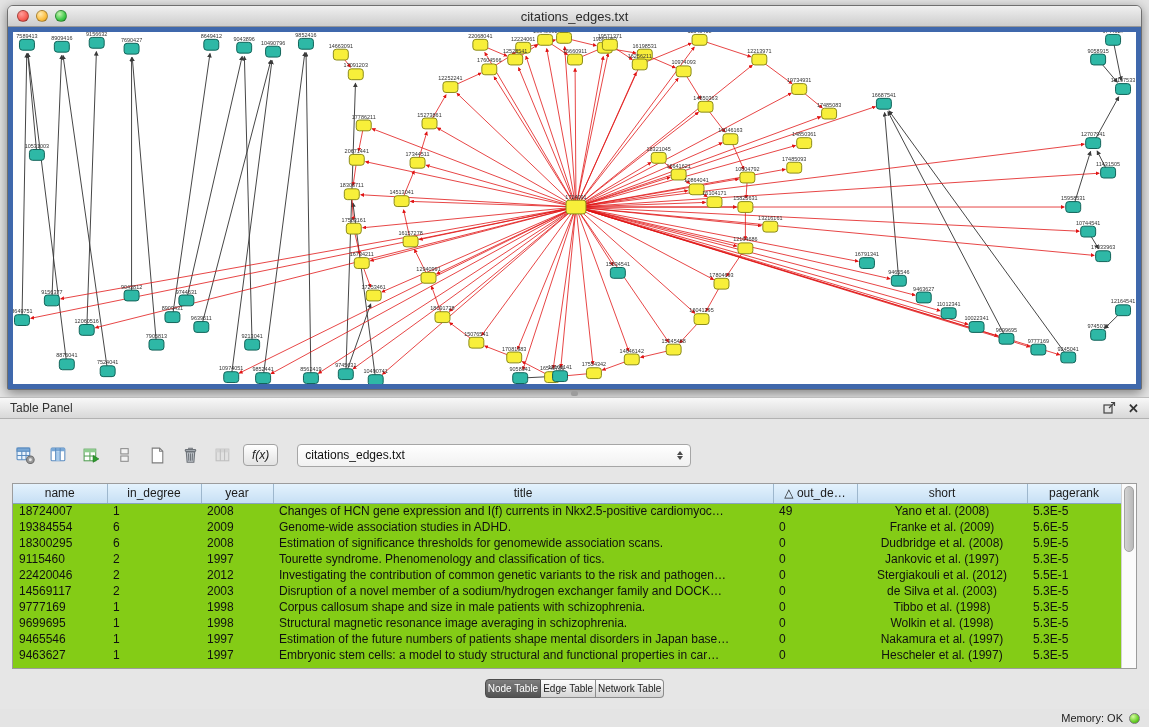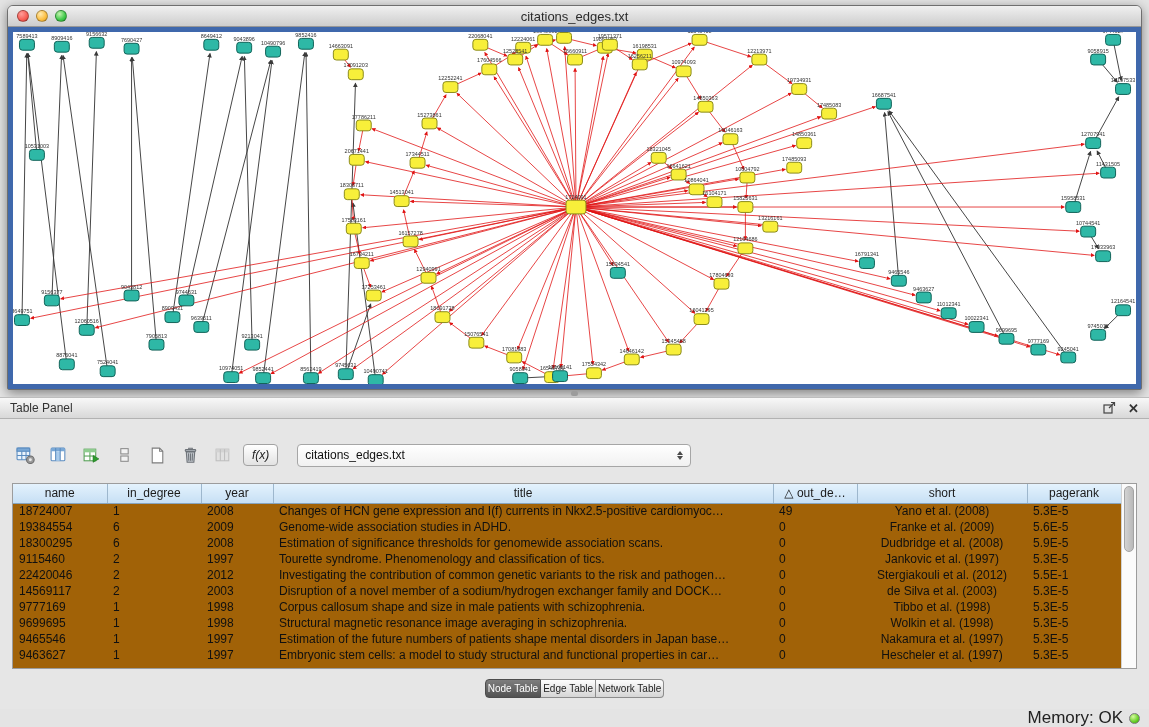"name" .table-wrap { background: #a16207 -> #84cc16 }
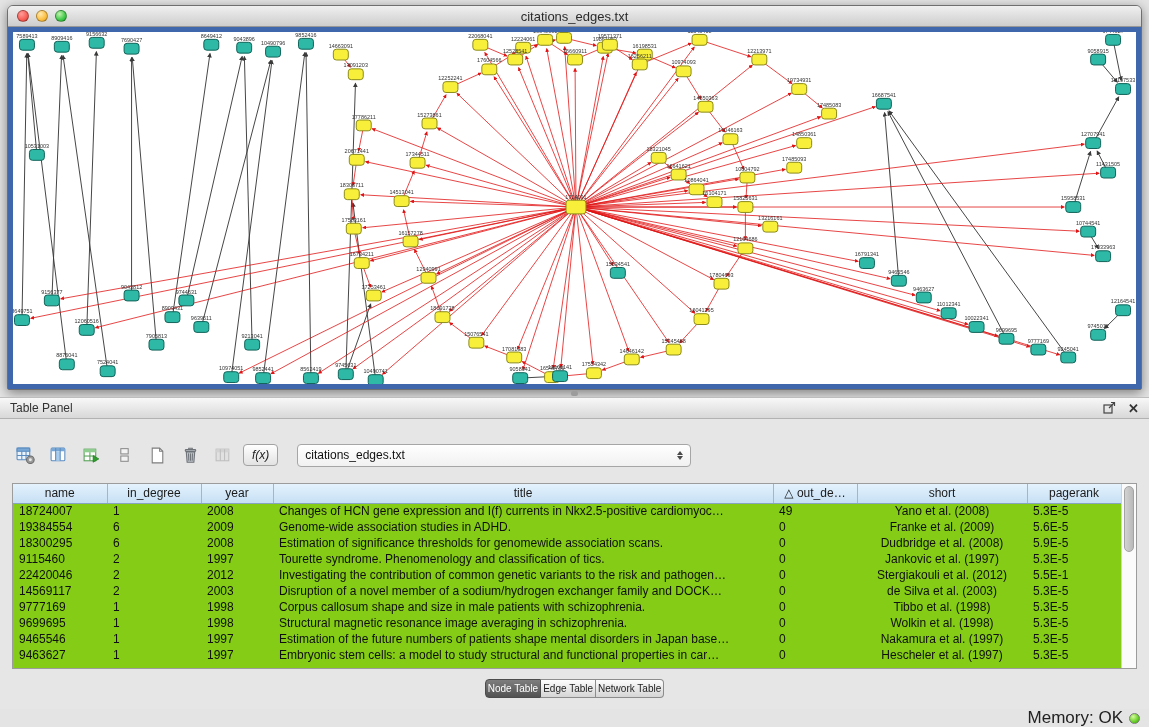"Memory: OK" .statusbar { font-size: 17px -> 11px }
